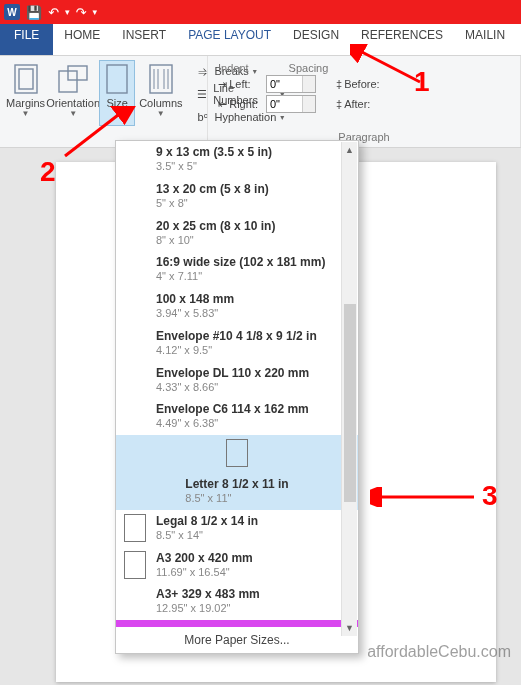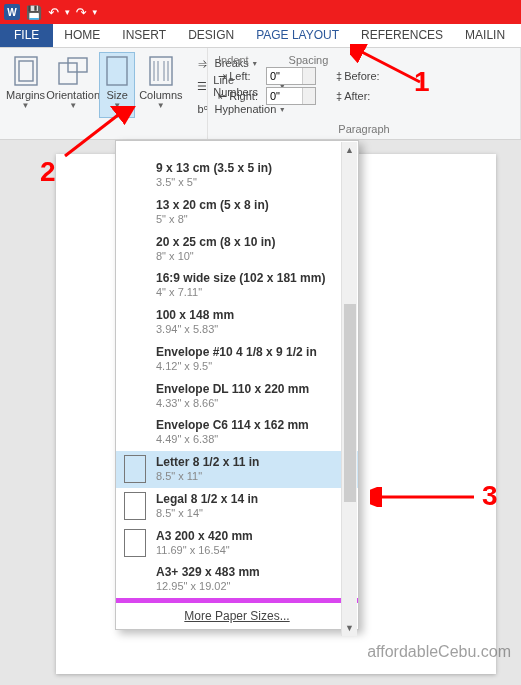"FILE" .ribbon-tabs { height: 24px -> 32px }
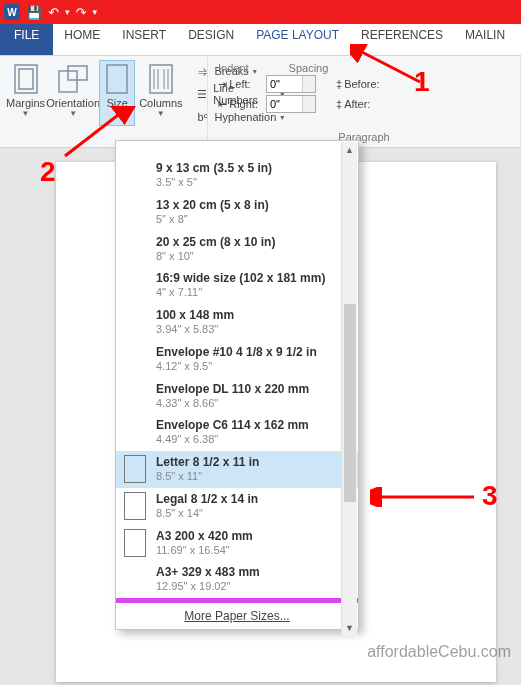"DESIGN" div.ribbon-tab { order: before "PAGE LAYOUT" -> after "PAGE LAYOUT" }
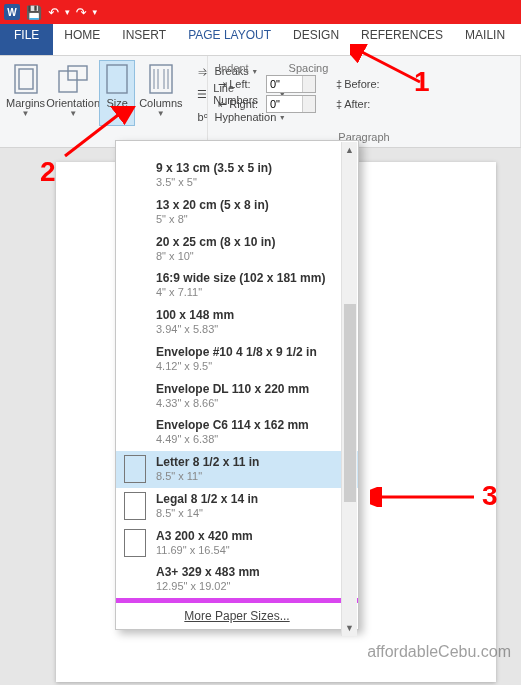"9 x 13 cm (3.5" .size-list { margin-top: 16px -> none }
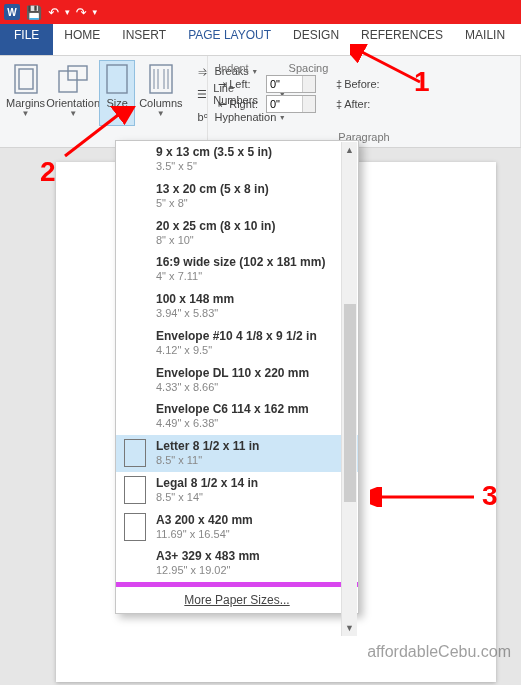"Letter 8 1/2 x 11" .size-item.selected { flex-direction: none -> column }
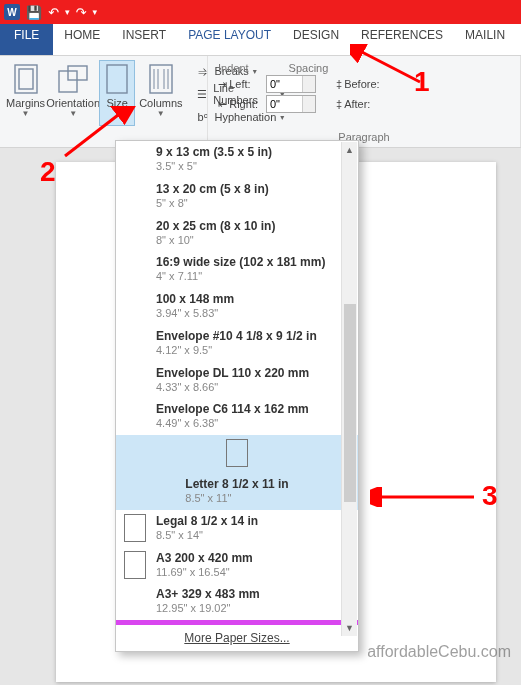"More Paper Sizes..." .size-footer { border-top: 5px solid #d946ef -> 7px solid #d946ef; text-decoration: underline -> none }
